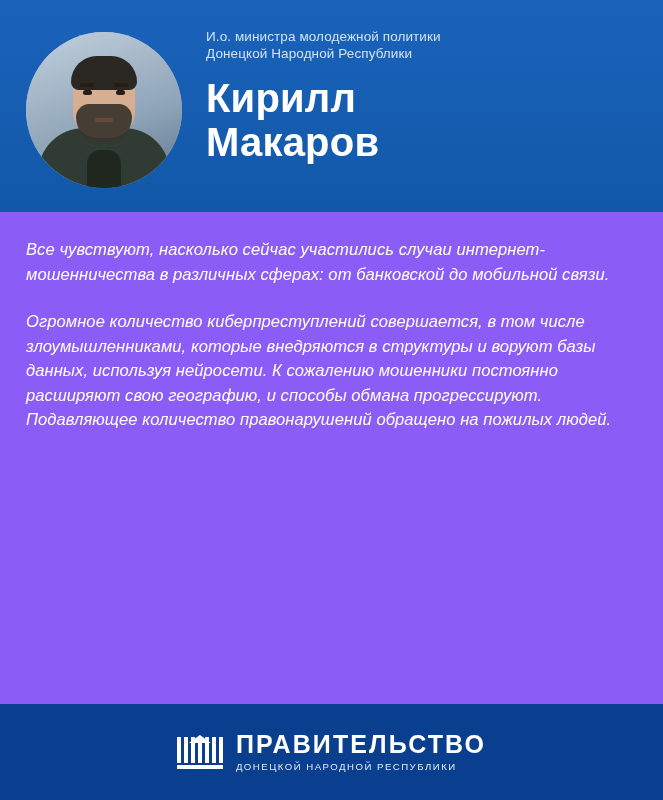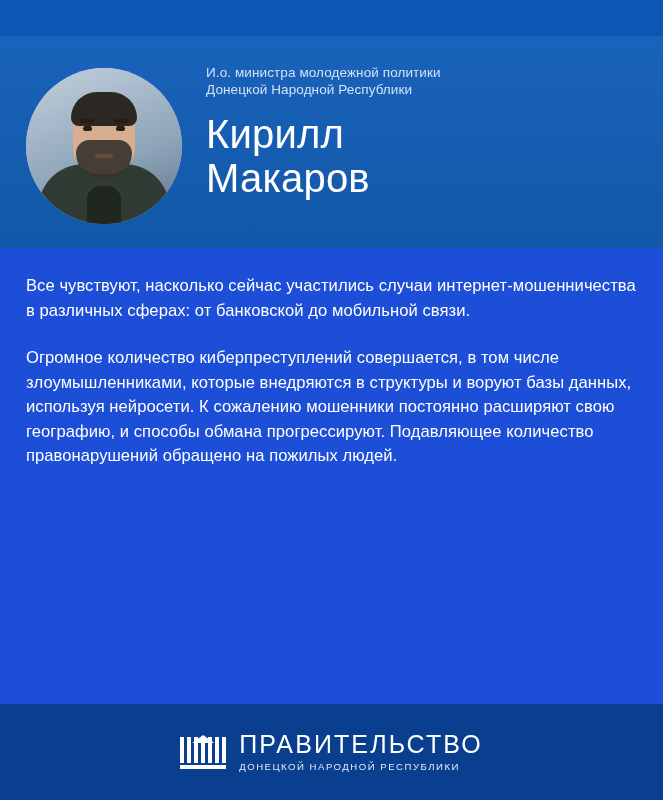"И.о. министра молодежной политики" .header { margin-top: 36px -> none }
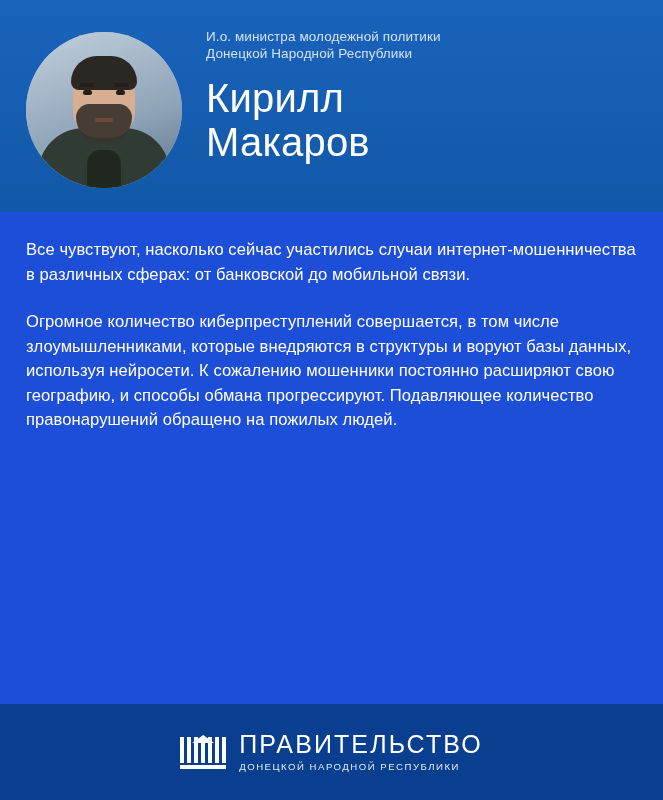"Кирилл" .person-name { font-weight: normal -> bold }
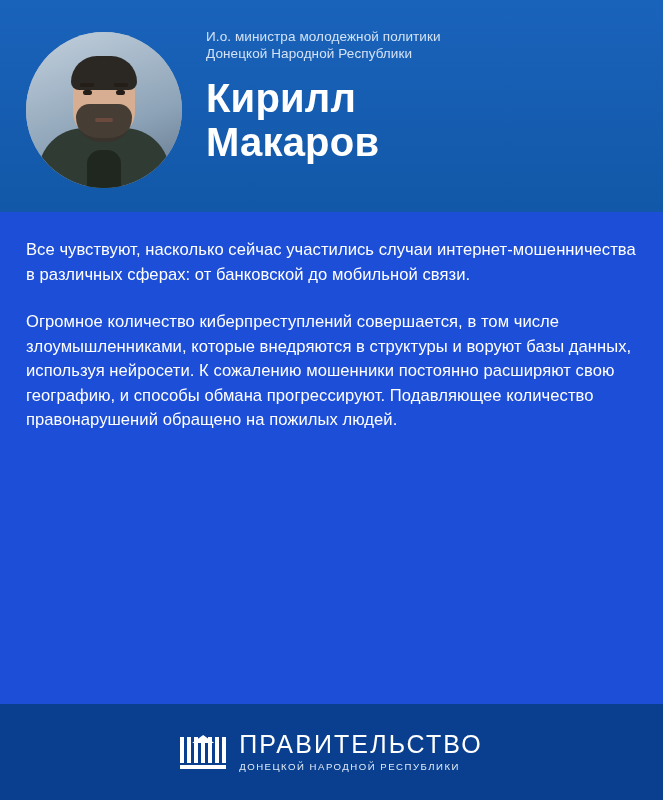"Все чувствуют, насколько сейчас" .content { background: #1d4ed8 -> #8b5cf6; font-style: none -> italic }
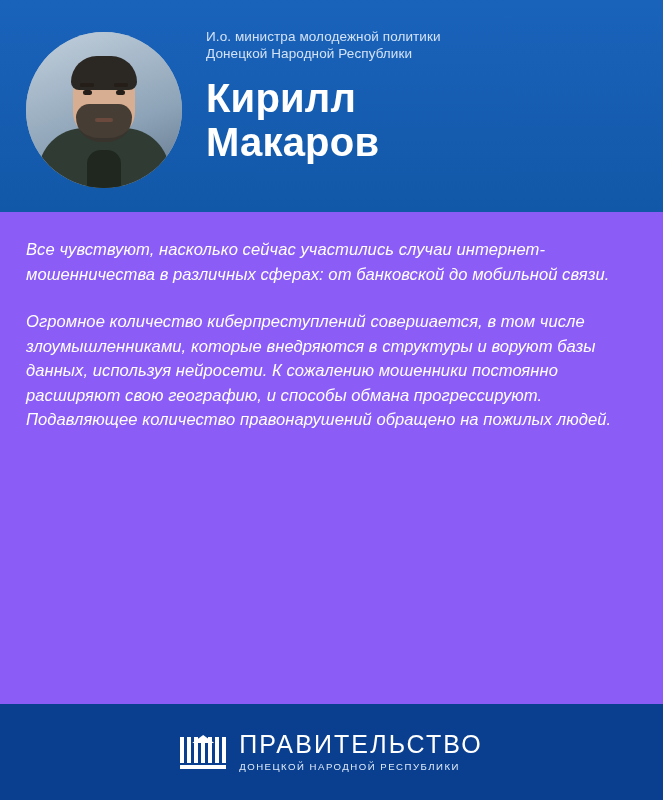"ПРАВИТЕЛЬСТВО" .footer-title { font-weight: normal -> bold }
